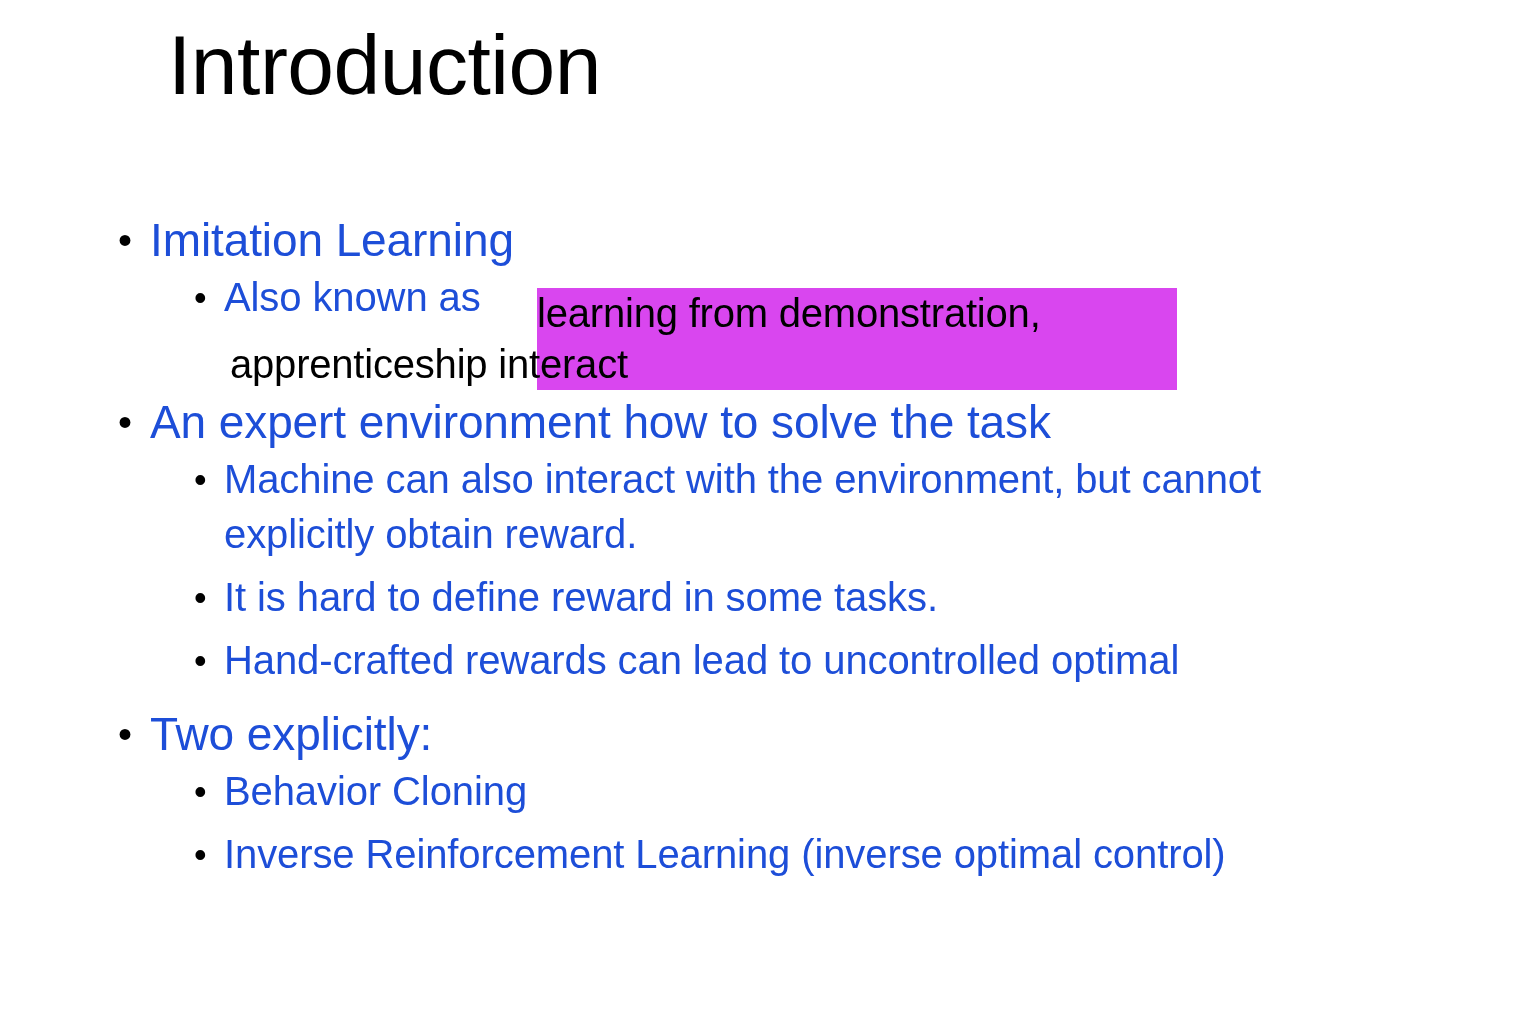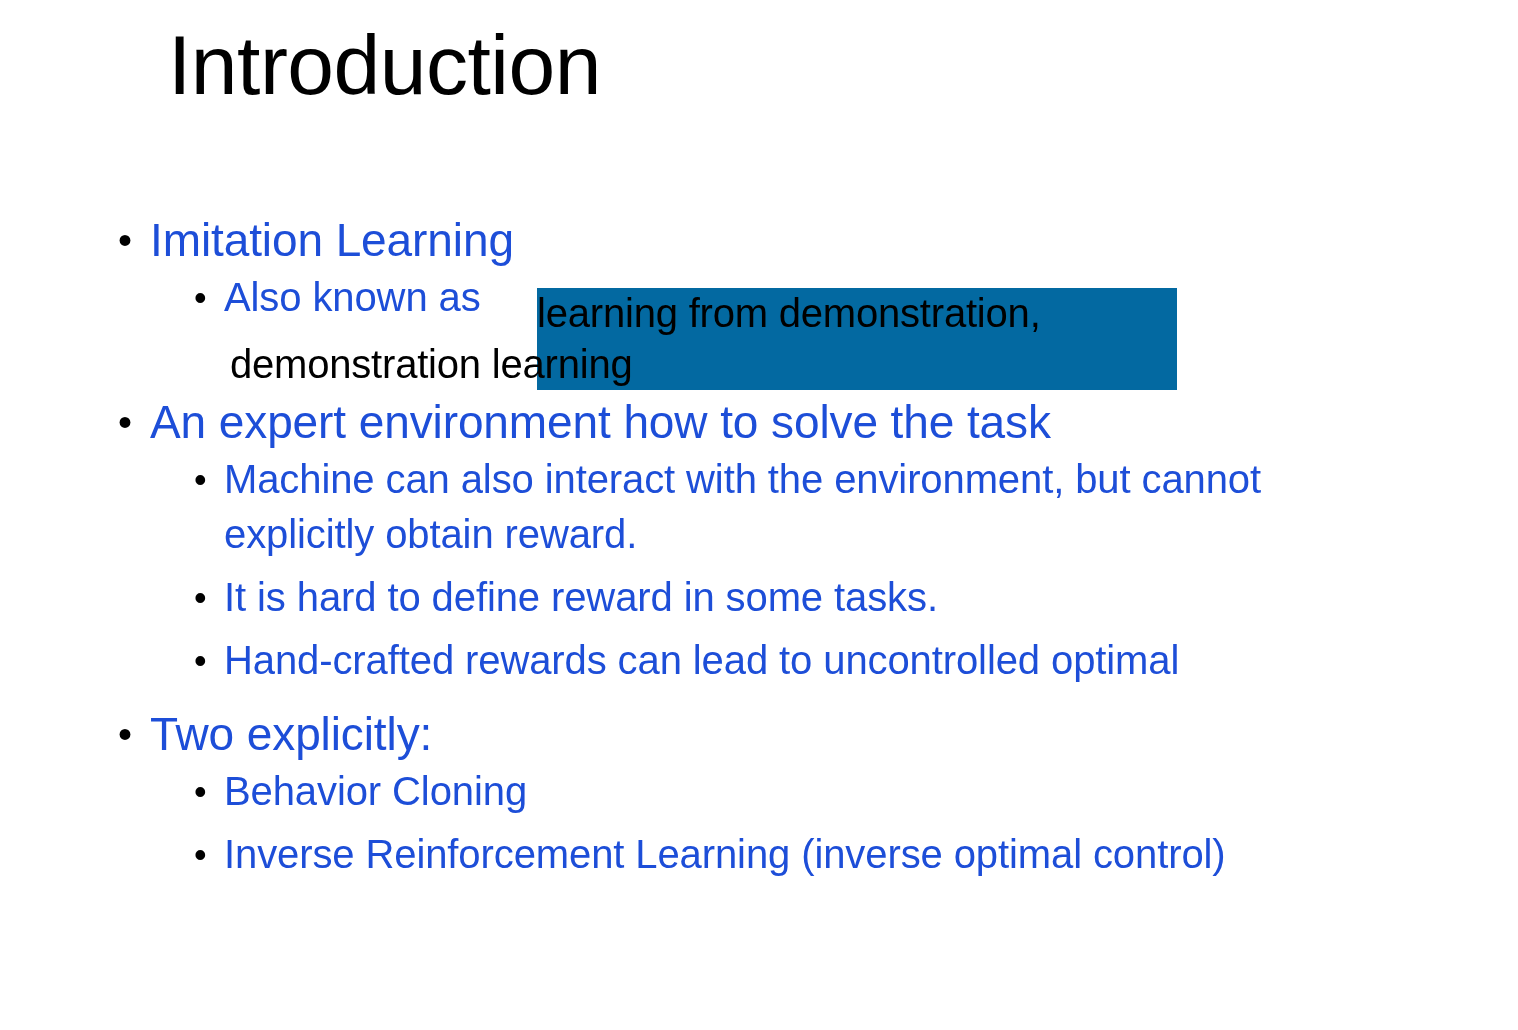"learning from demonstration," .overlay-text { background: #0369a1 -> #d946ef }
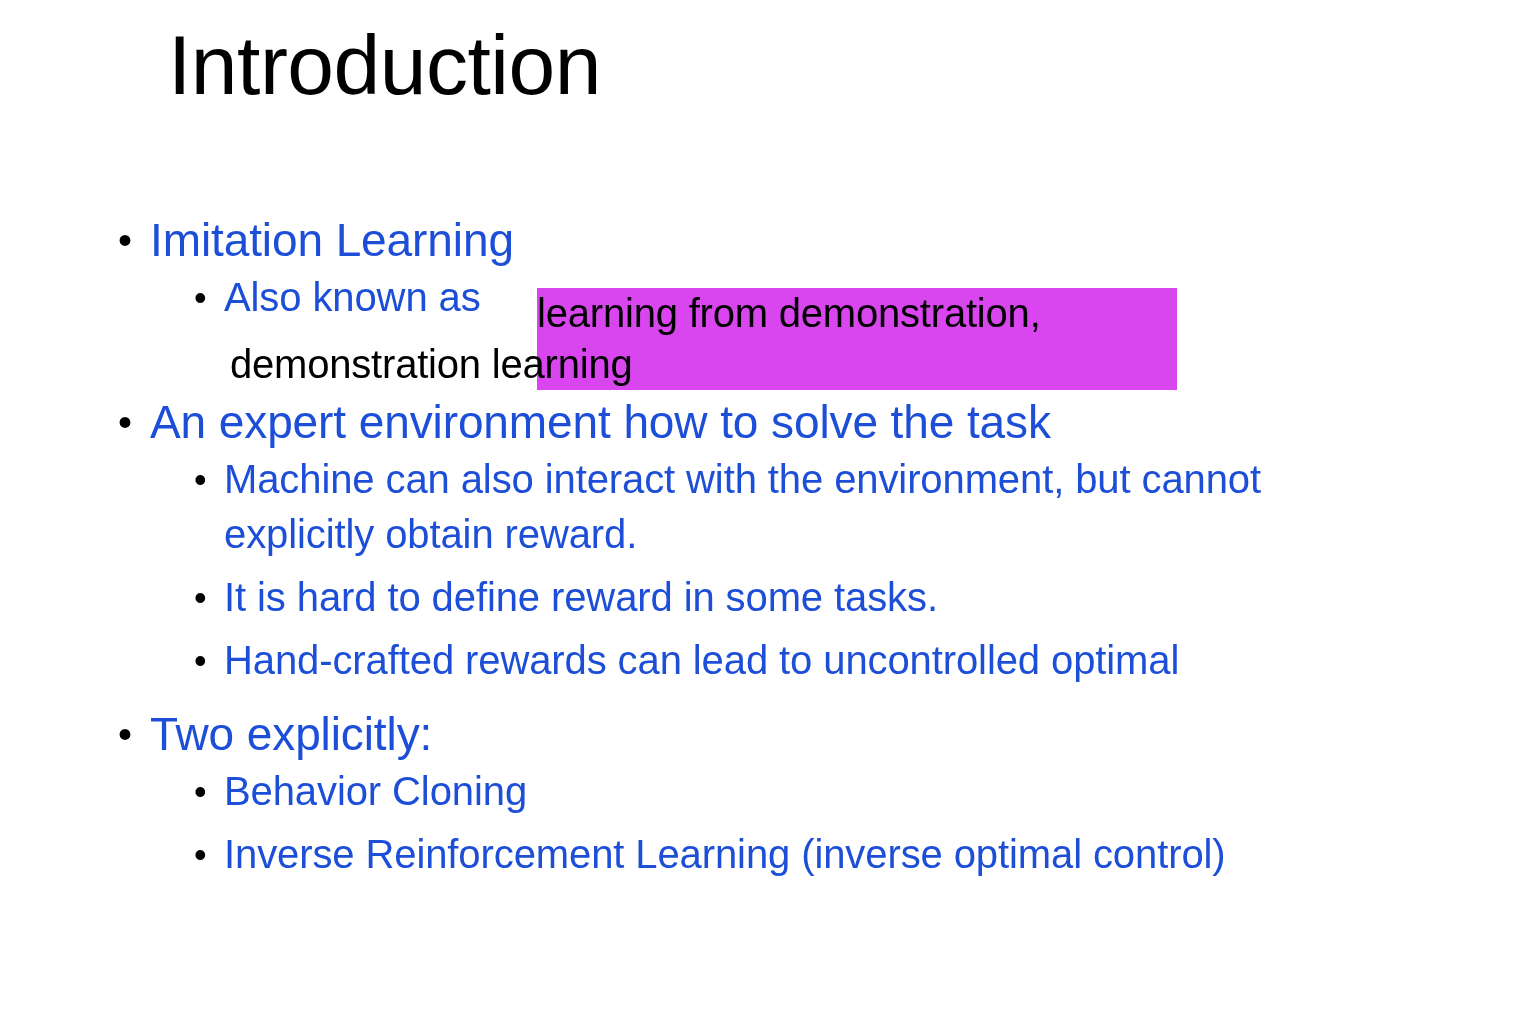"demonstration learning" span.ln { text: demonstration learning -> apprenticeship interact }
